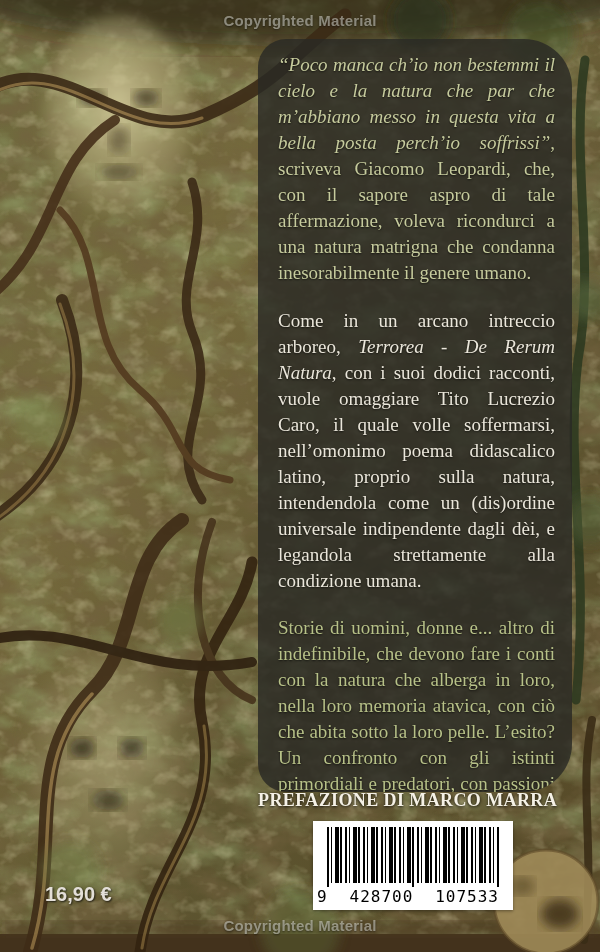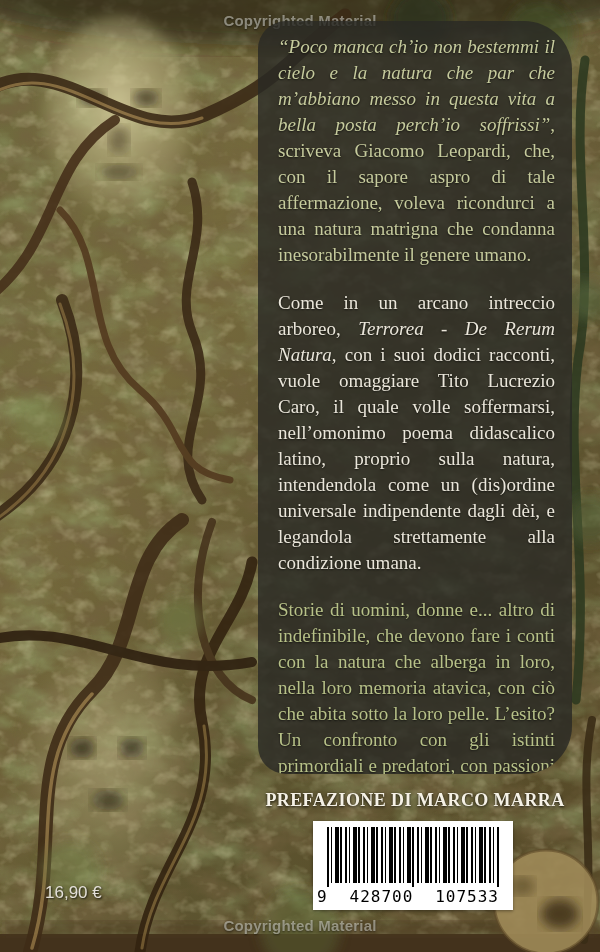"“Poco manca ch’io non bestemmi" #panel { top: 21px -> 39px }
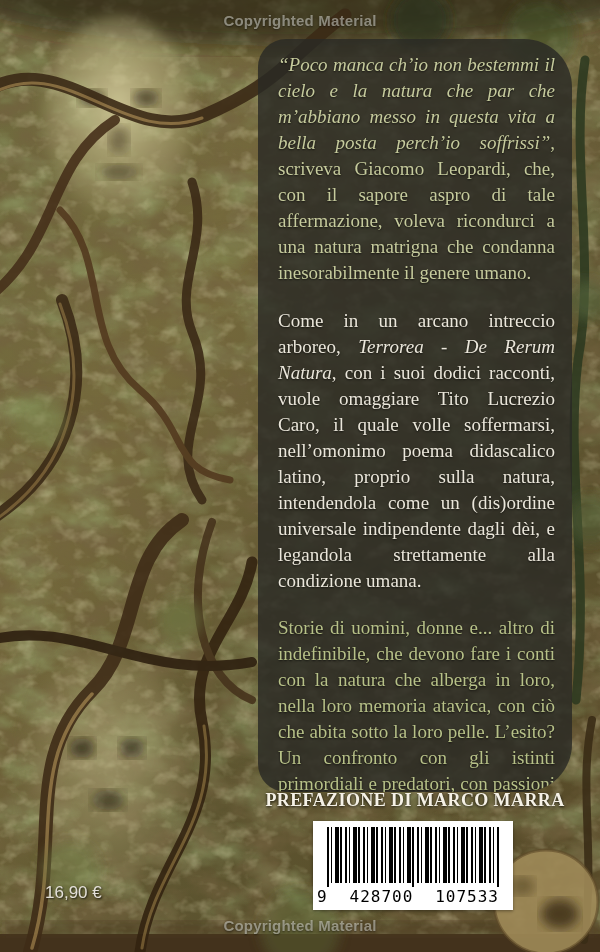"PREFAZIONE DI MARCO MARRA" #preface { text-align: center -> left }
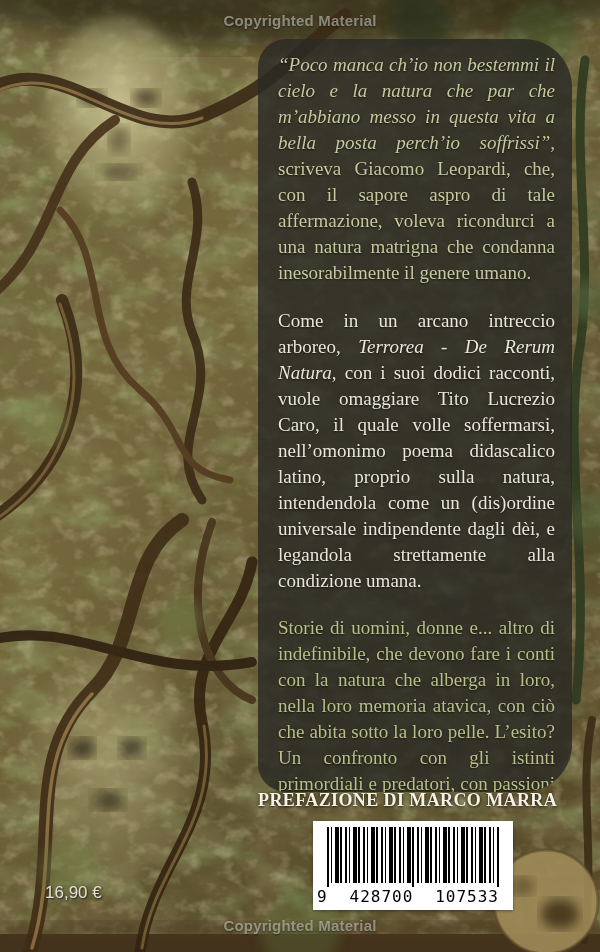"16,90 €" #price { font-size: 17px -> 20px; font-weight: 400 -> 700 }
